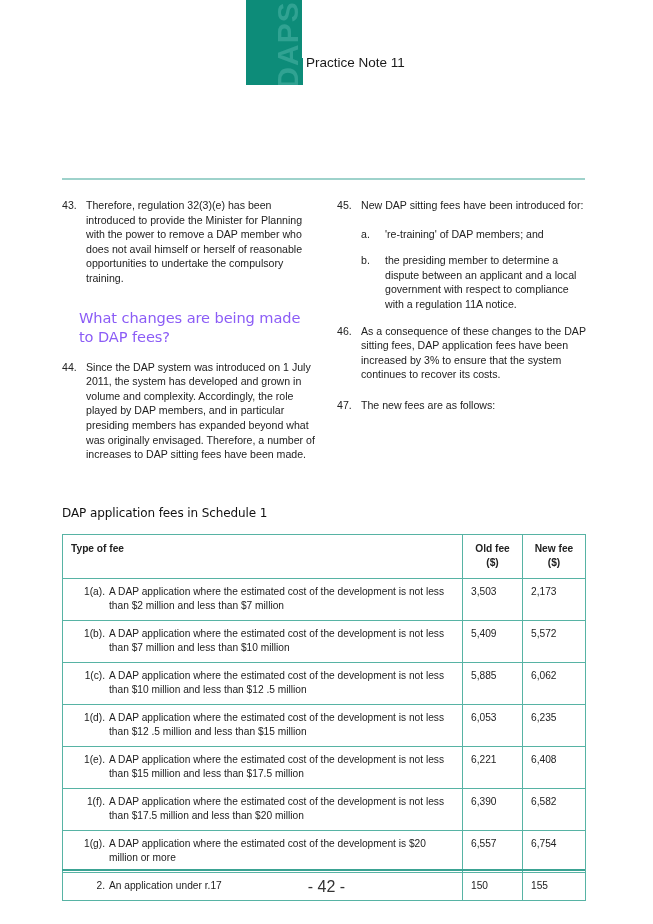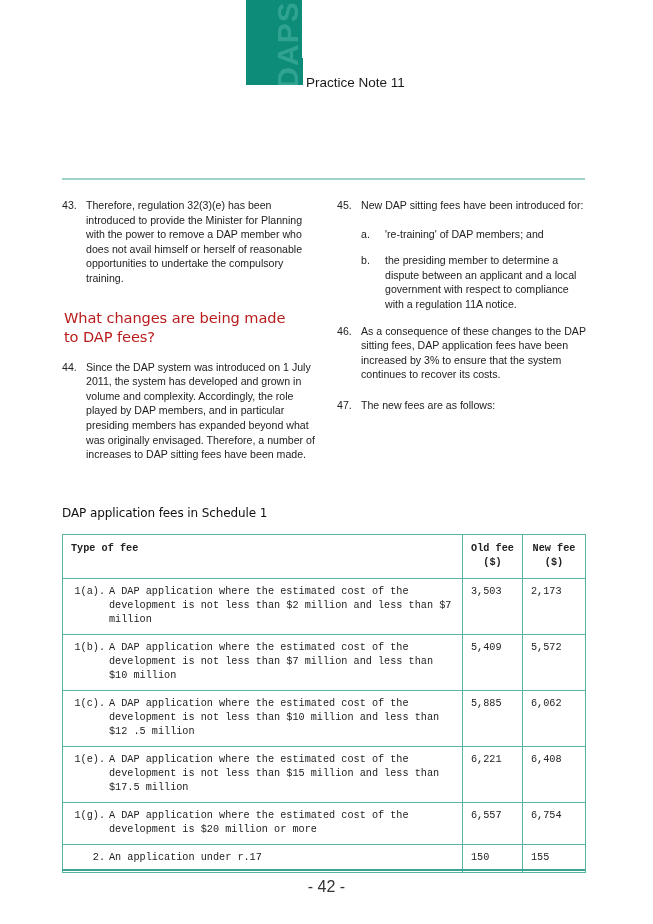"Practice Note 11" .header-title { top: 74px -> 54px }
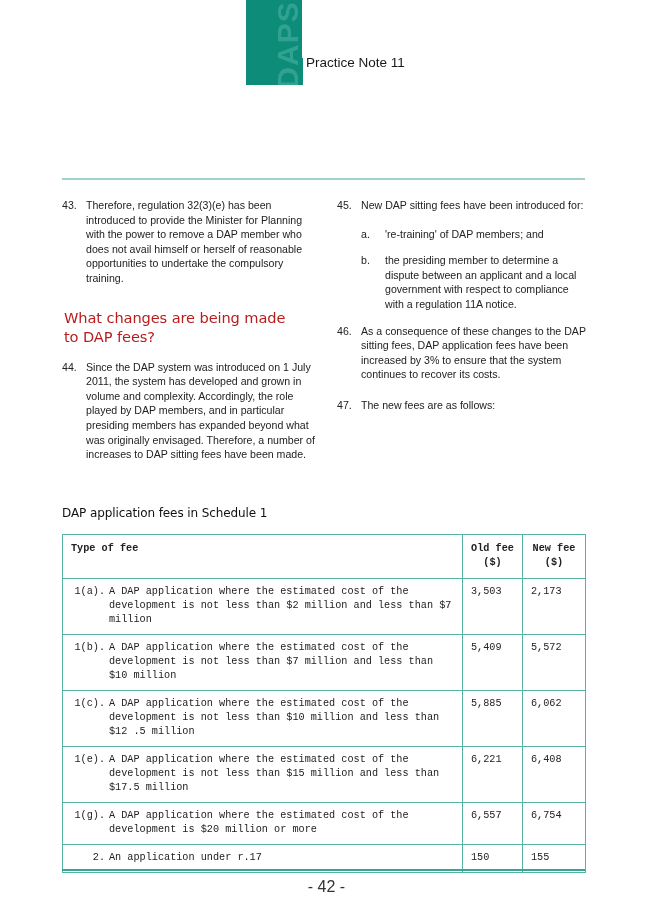"What changes are being made" .section-heading { color: #b91c1c -> #8b5cf6; margin: 22px 0 14px 2px -> 22px 0 14px 17px }
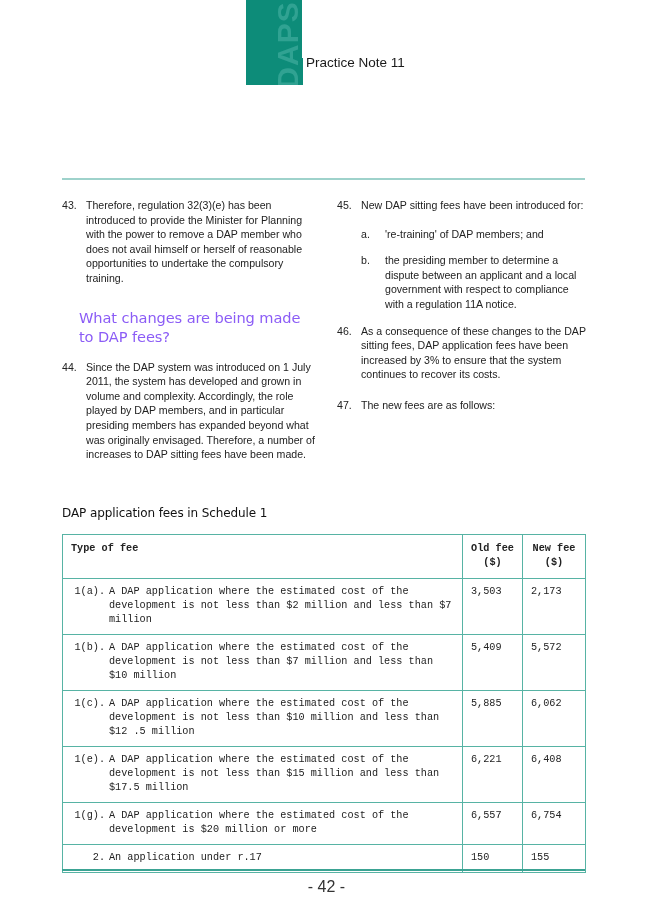"Type of fee" table.fees th, table.fees td { font-family: Liberation Mono, monospace -> none }
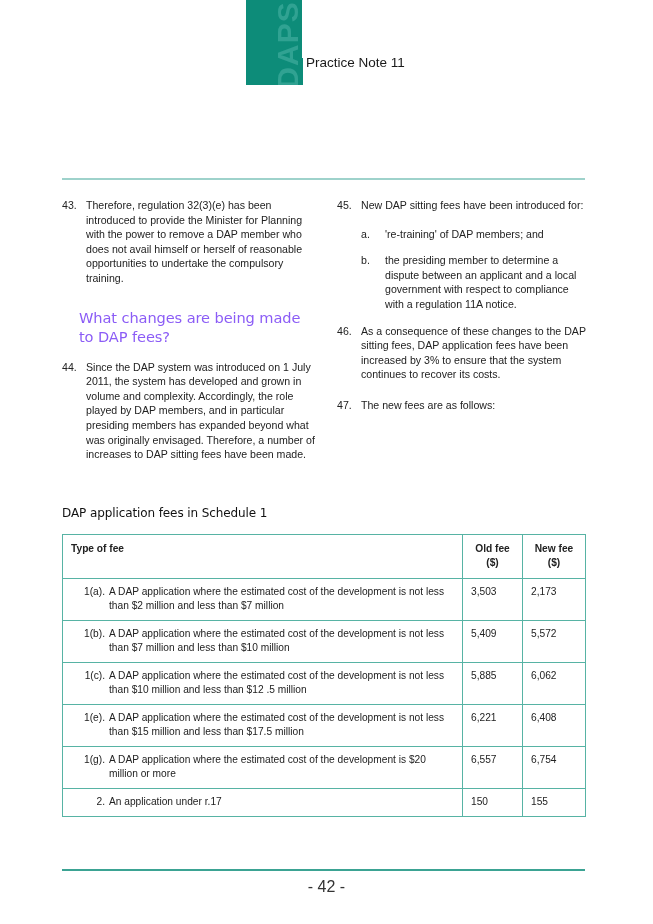"1(d)." tr { html: none -> <tr> <td> <div> <span>1(d).</span> <span>A DAP application where the estimated cost of the development is not less than $12 .5 million and less than $15 million</span> </div> </td> <td>6,053</td> <td>6,235</td> </tr> }
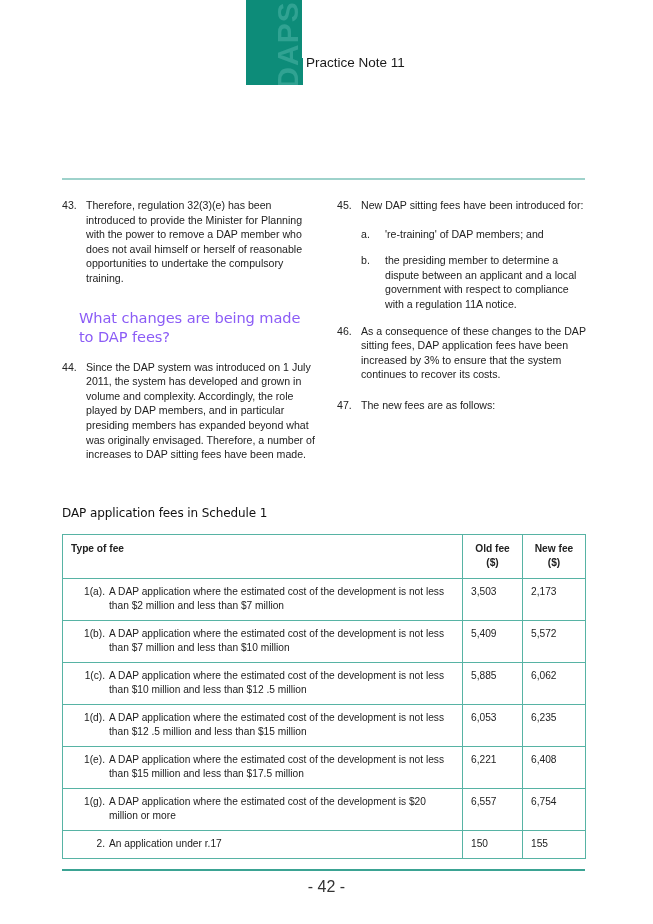"1(f)." tr { html: none -> <tr> <td> <div> <span>1(f).</span> <span>A DAP application where the estimated cost of the development is not less than $17.5 million and less than $20 million</span> </div> </td> <td>6,390</td> <td>6,582</td> </tr> }
